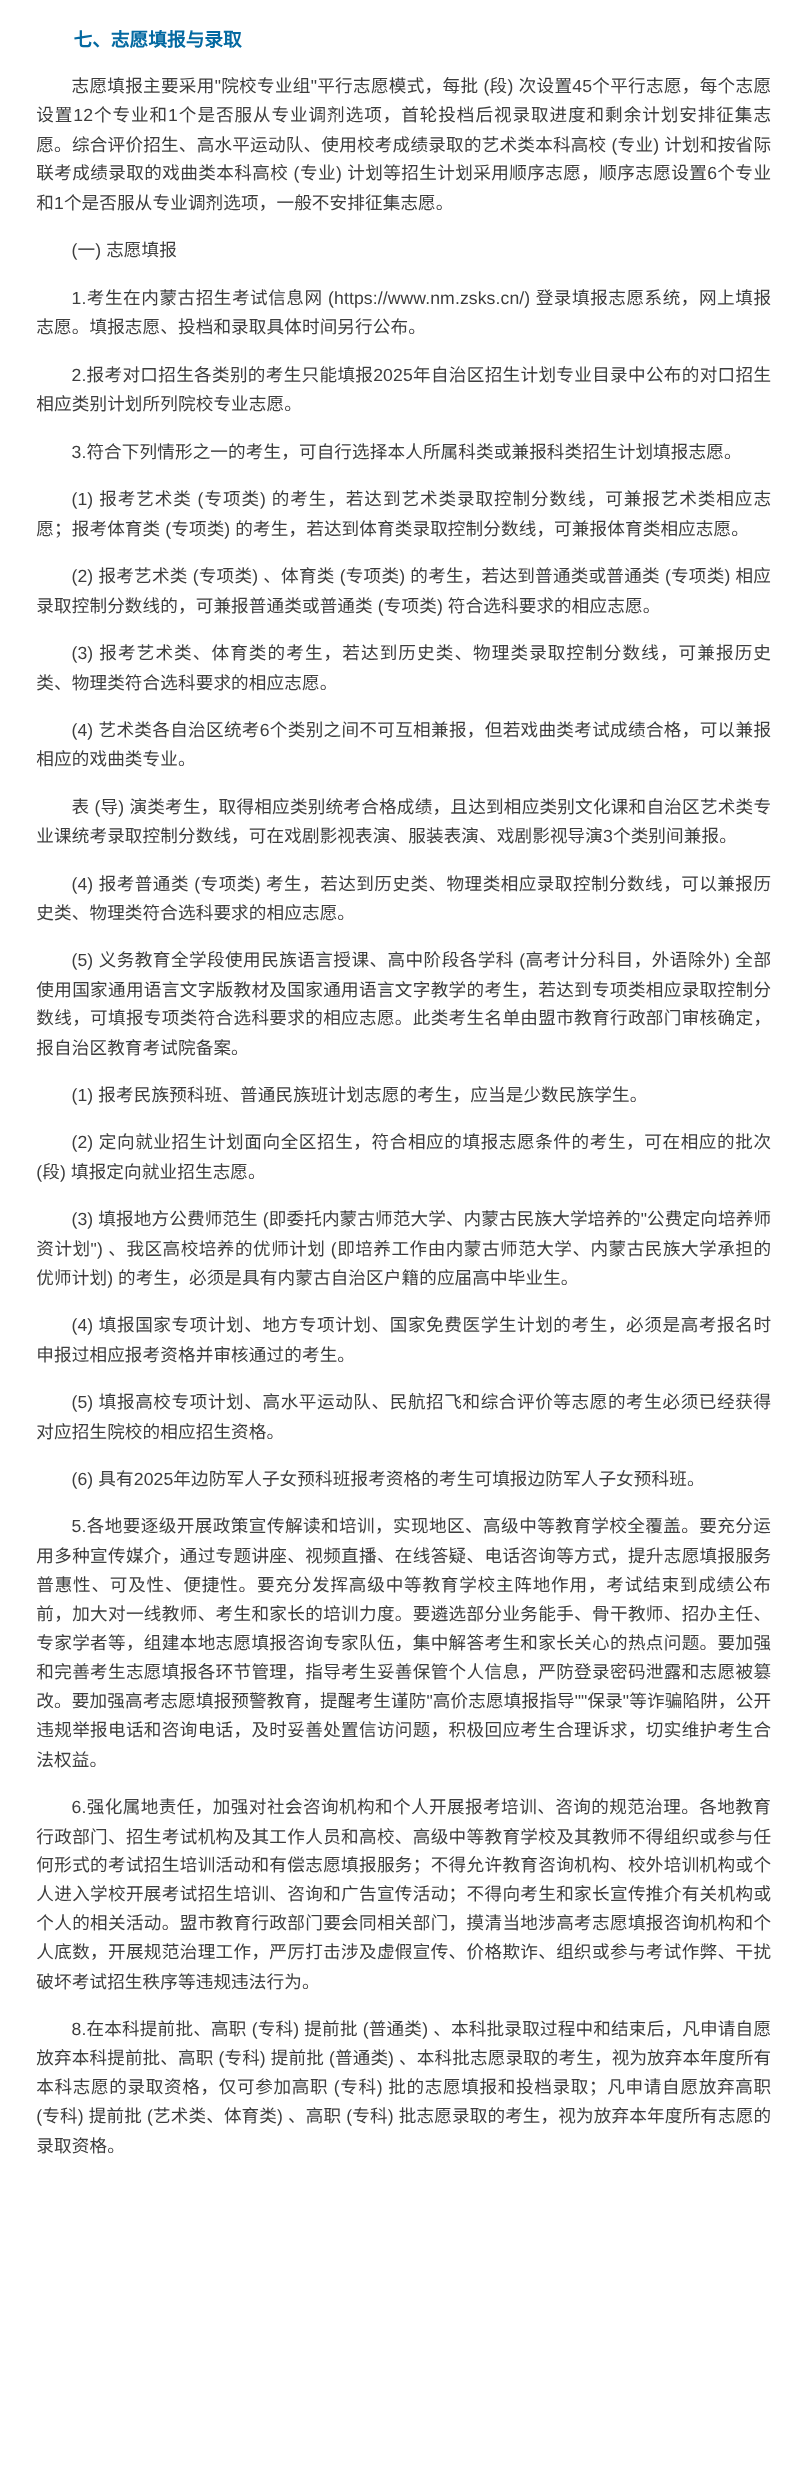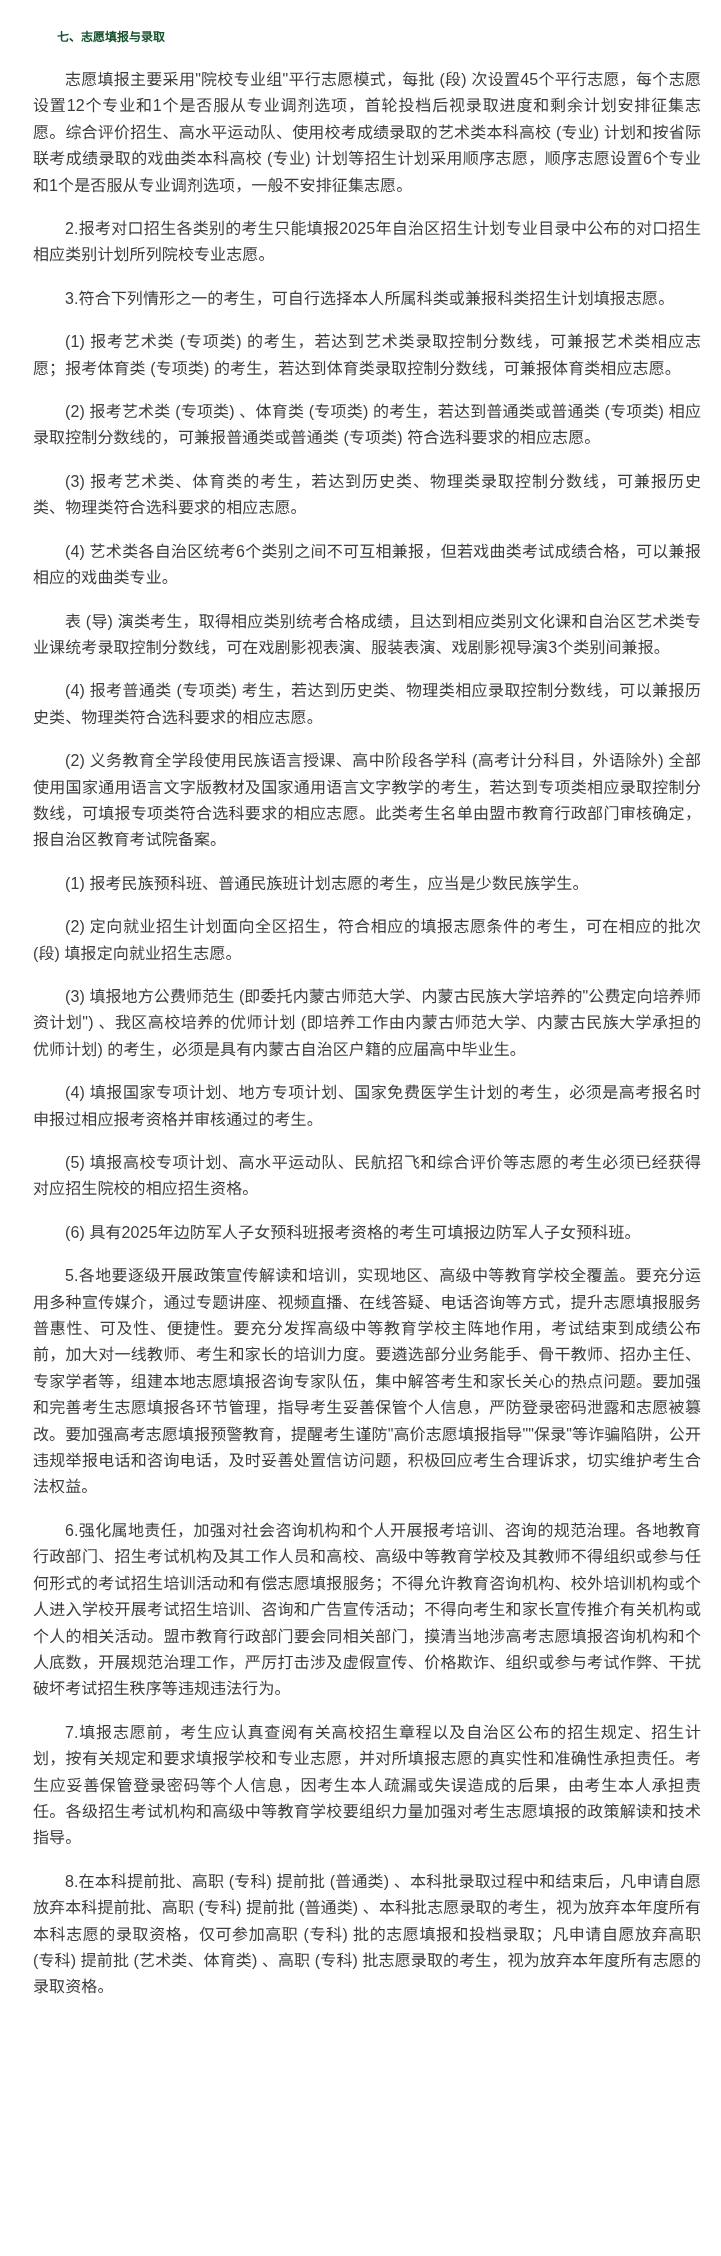"七、志愿填报与录取" .doc-heading { color: #14532d -> #0369a1; font-size: 12px -> 17px }
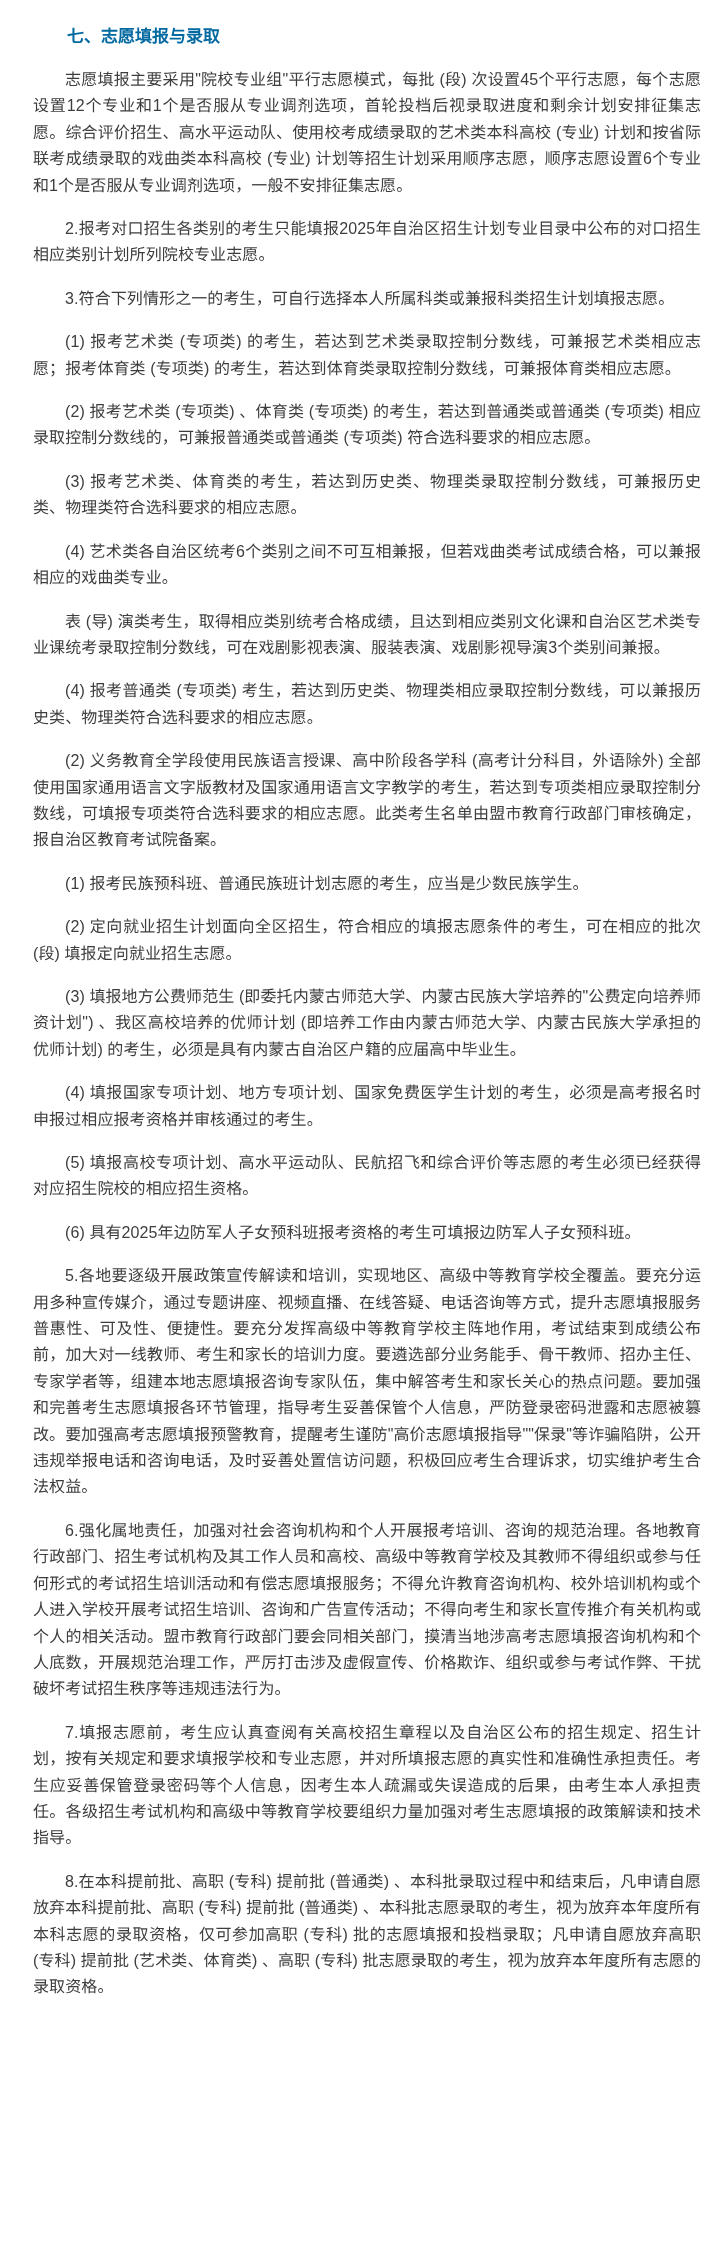"(一) 志愿填报" p.doc-paragraph { html: none -> <p>(一) 志愿填报</p> }
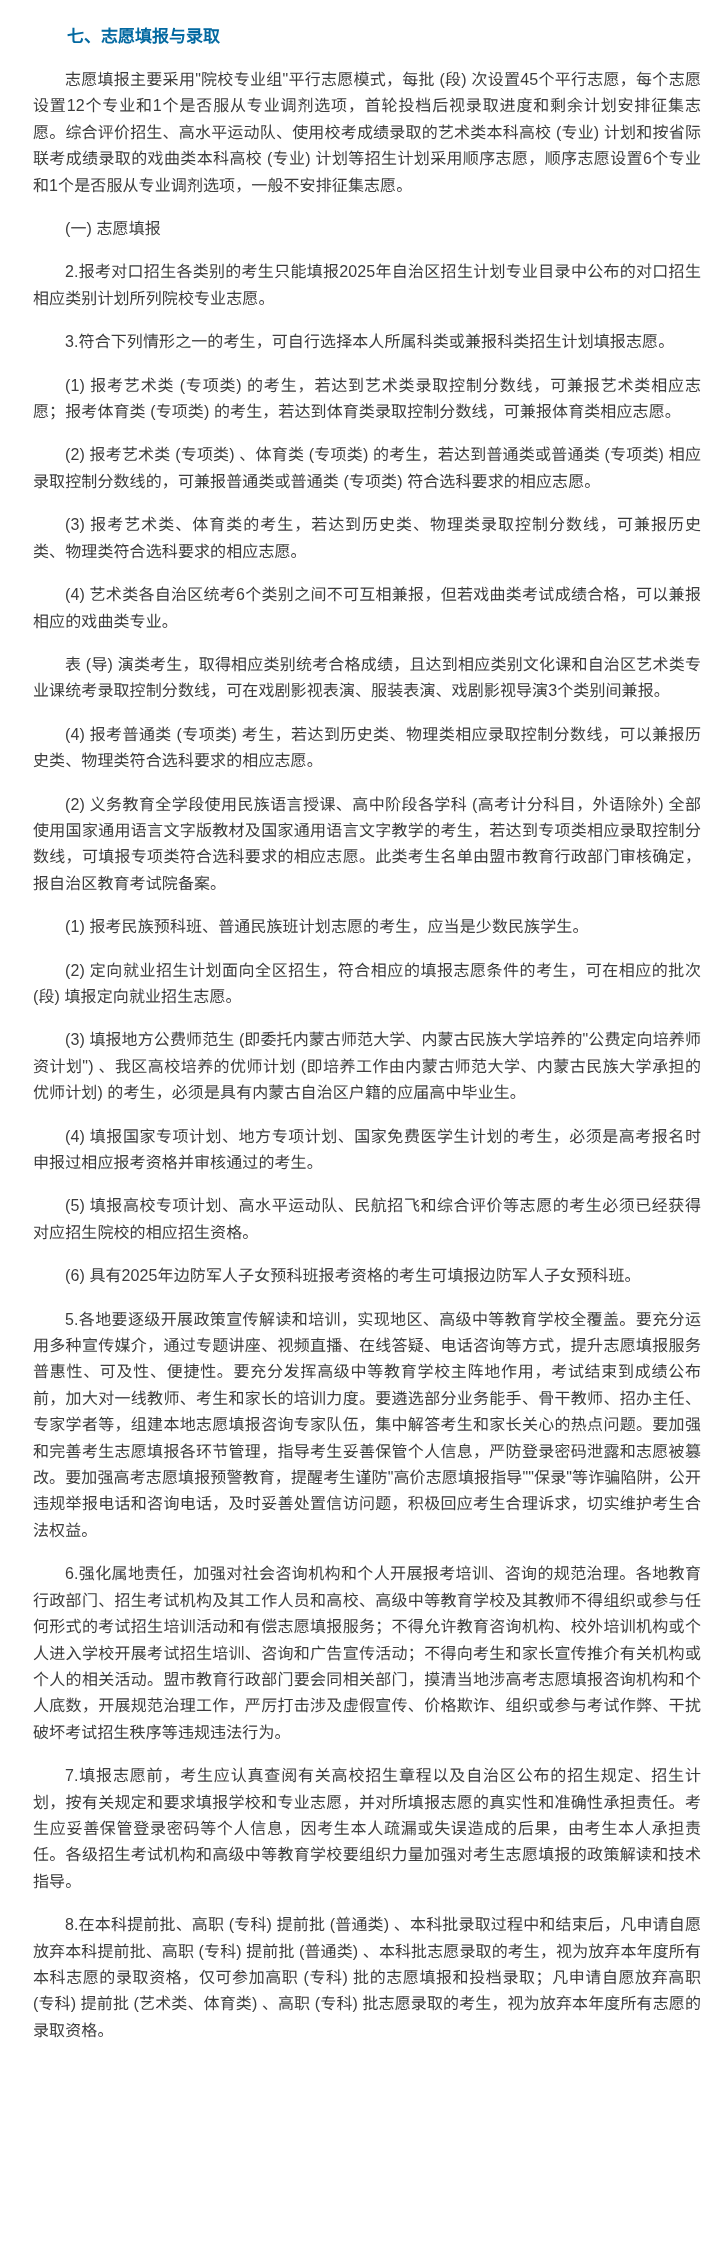"1.考生在内蒙古招生考试信息网" p.doc-paragraph { html: none -> <p>1.考生在内蒙古招生考试信息网 (https://www.nm.zsks.cn/) 登录填报志愿系统，网上填报志愿。填报志愿、投档和录取具体时间另行公布。</p> }
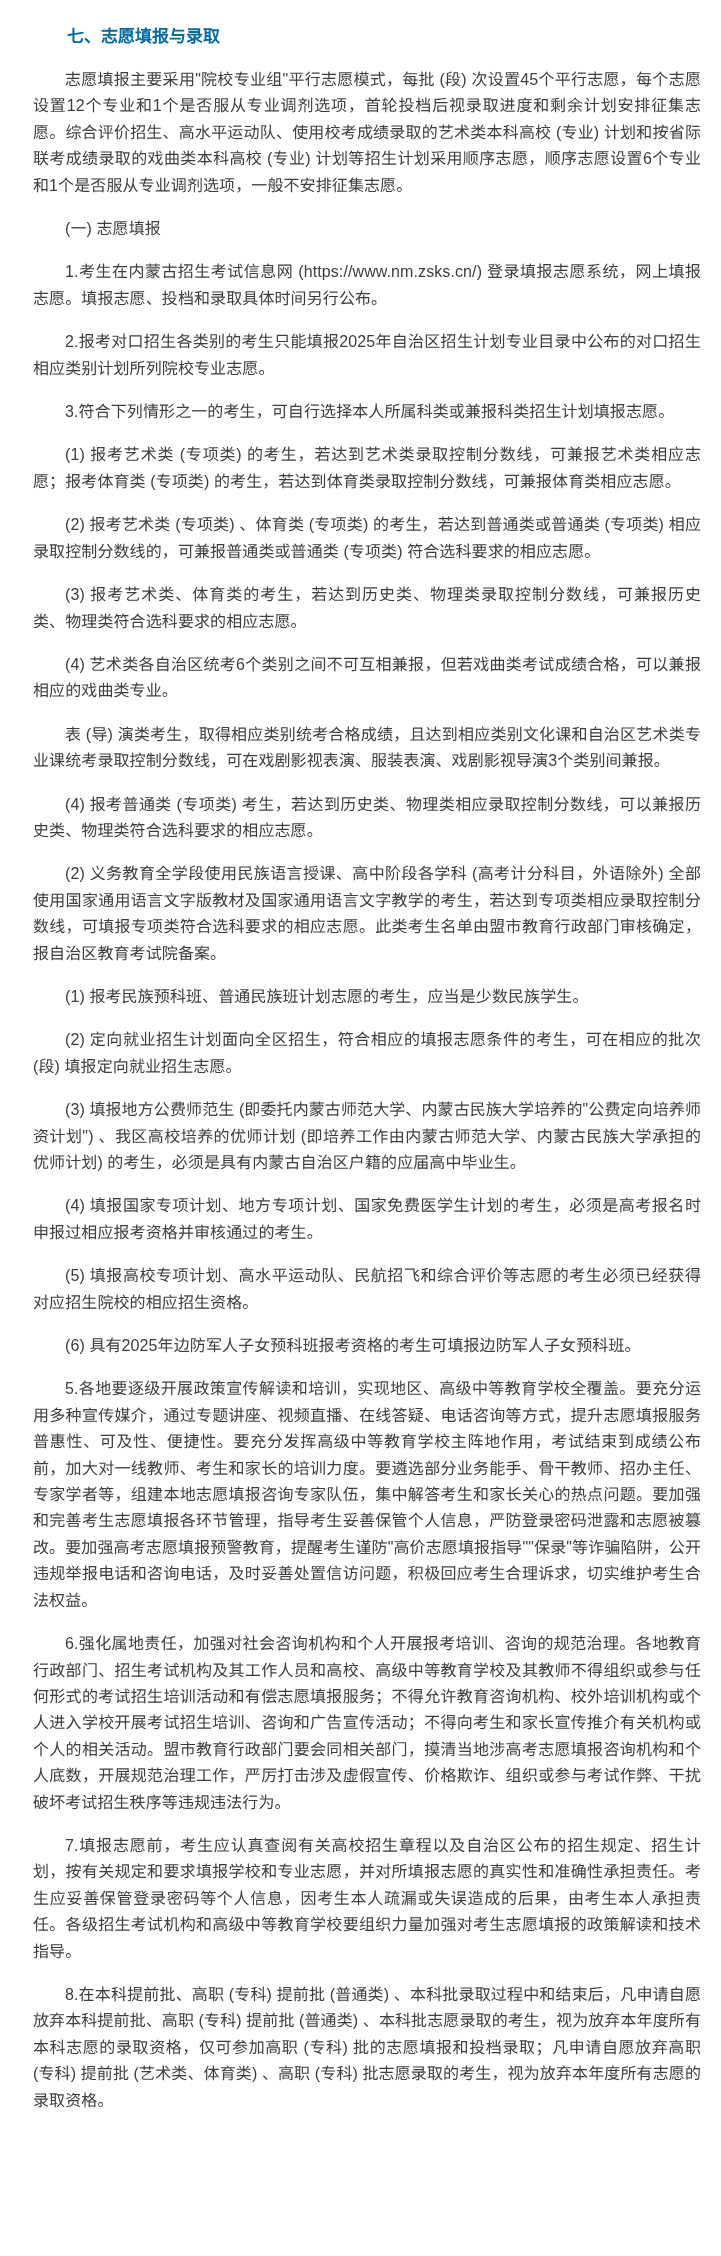"(2) 义务教育全学段使用民族语言授课、高中阶段各学科" p.doc-paragraph { text: 2 -> 5 }
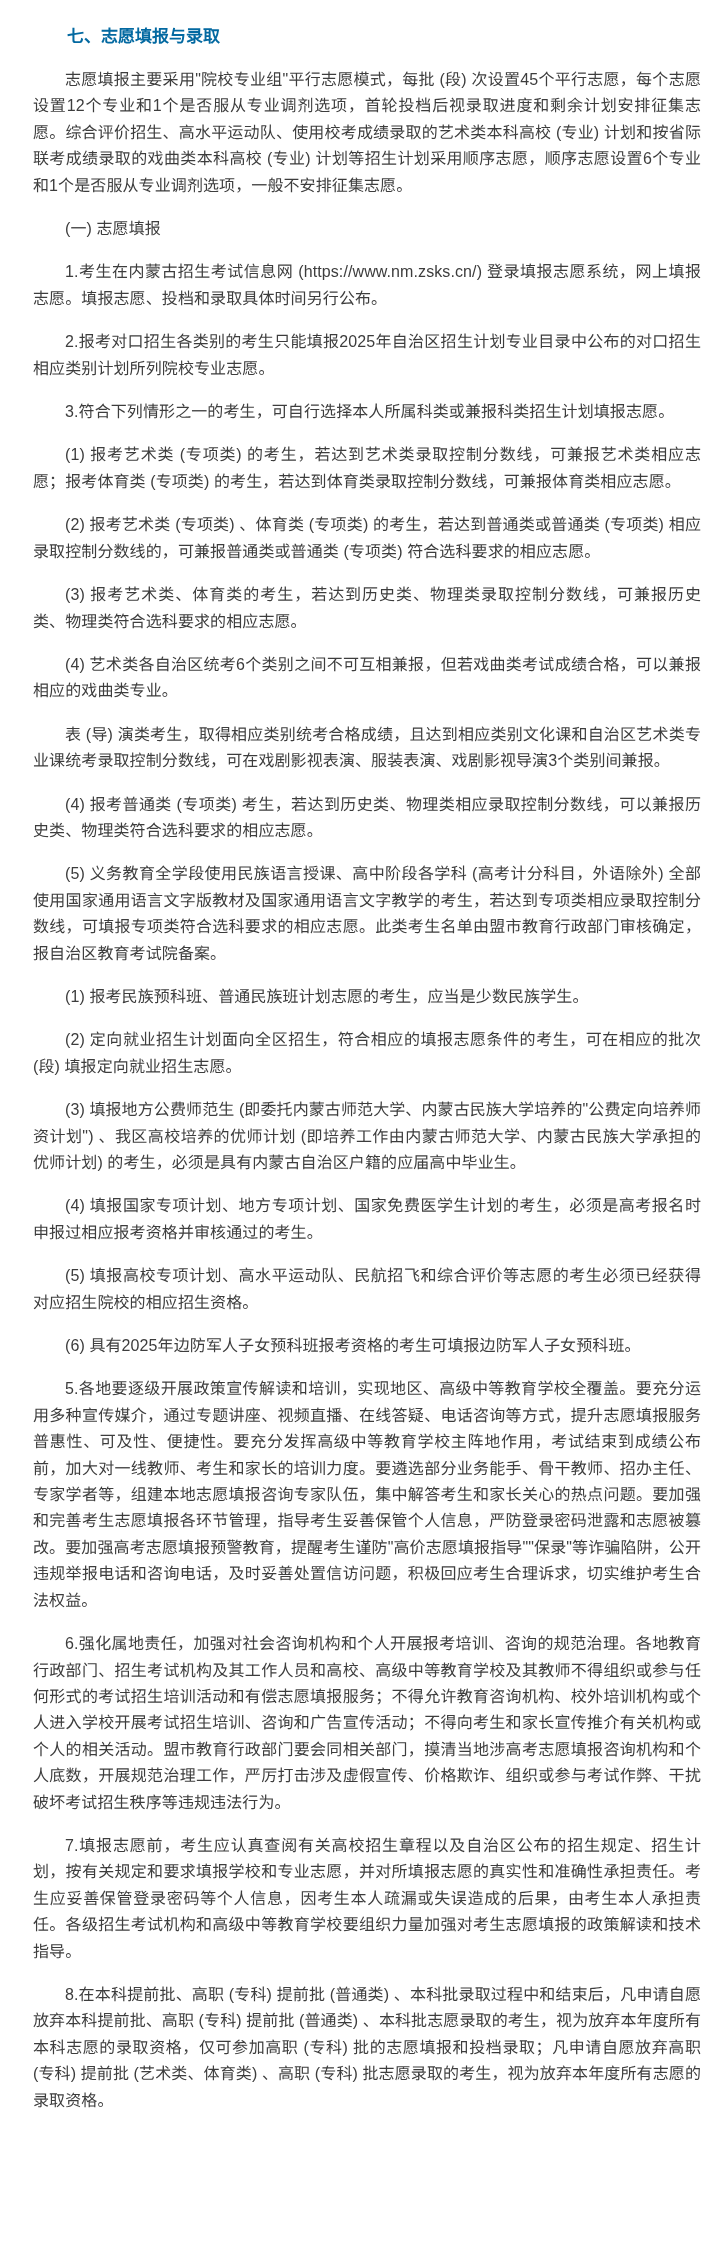"7.填报志愿前，考生应认真查阅有关高校招生章程以及自治区公布的招生规定、招生计划" p.doc-paragraph { html: <p>7.填报志愿前，考生应认真查阅有关高校招生章程以及自治区公布的招生规定、招生计划，按有关规定和要求填报学校和专业志愿，并对所填报志愿的真实性和准确性承担责任。考生应妥善保管登录密码等个人信息，因考生本人疏漏或失误造成的后果，由考生本人承担责任。各级招生考试机构和高级中等教育学校要组织力量加强对考生志愿填报的政策解读和技术指导。</p> -> none }
